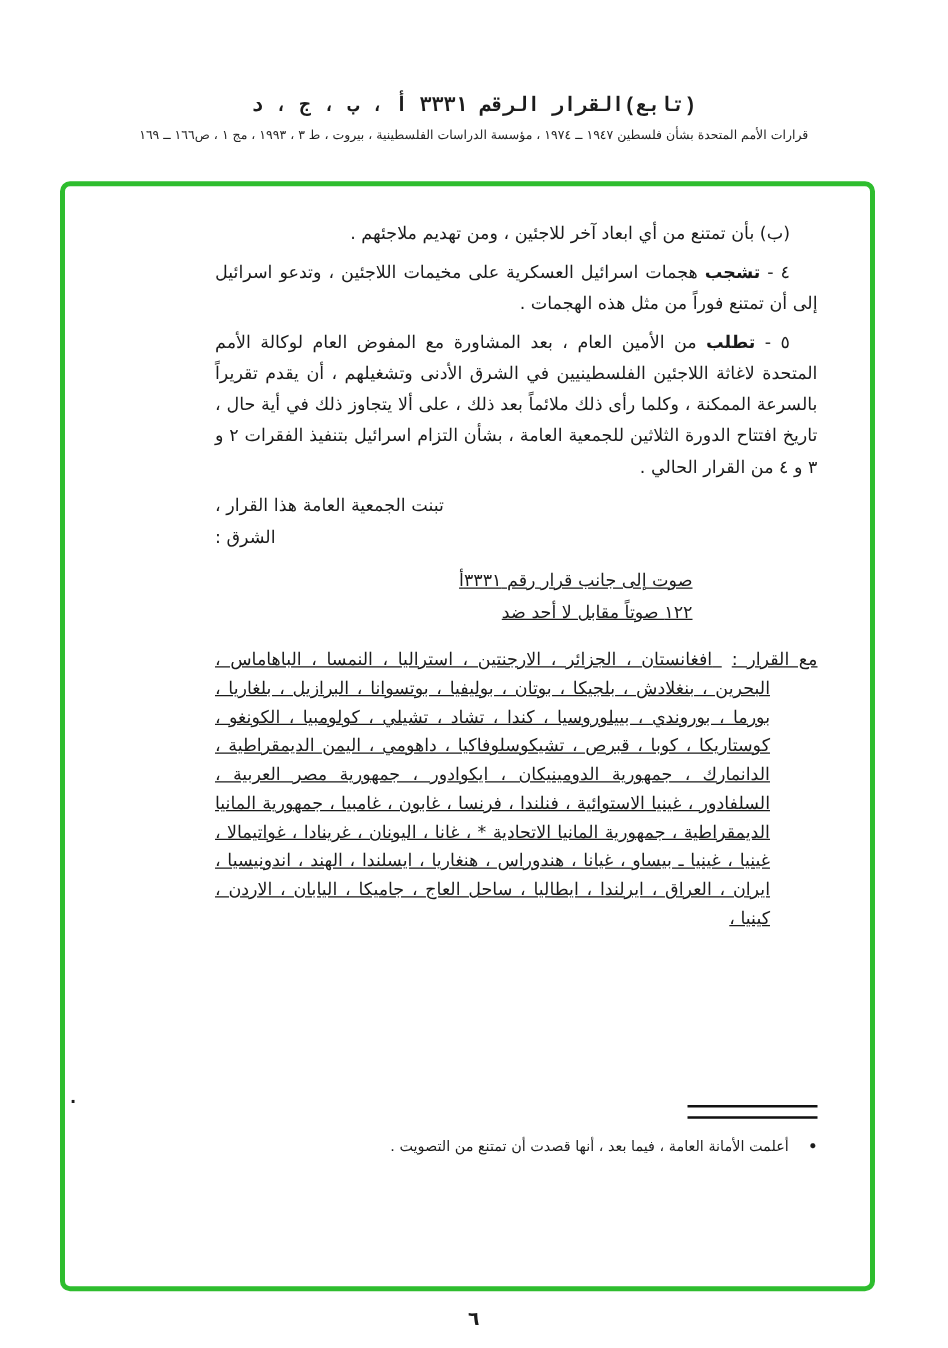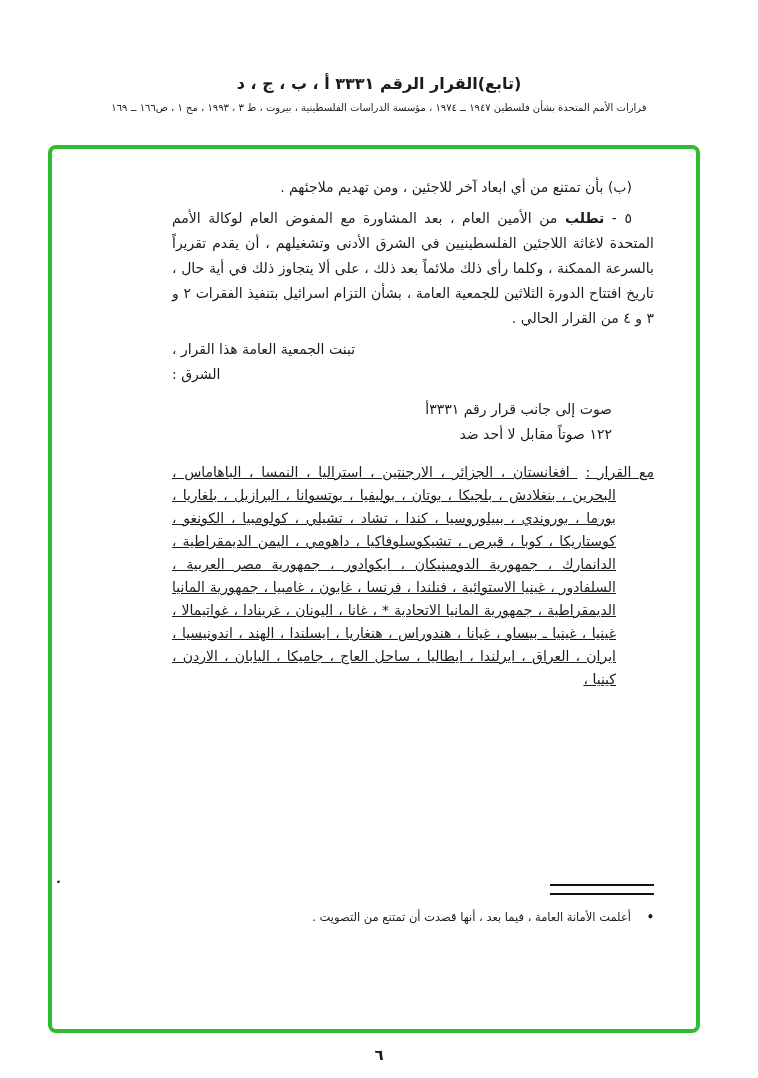"(تابع)القرار الرقم ٣٣٣١ أ ،" .header-title { font-family: none -> Liberation Mono, monospace }
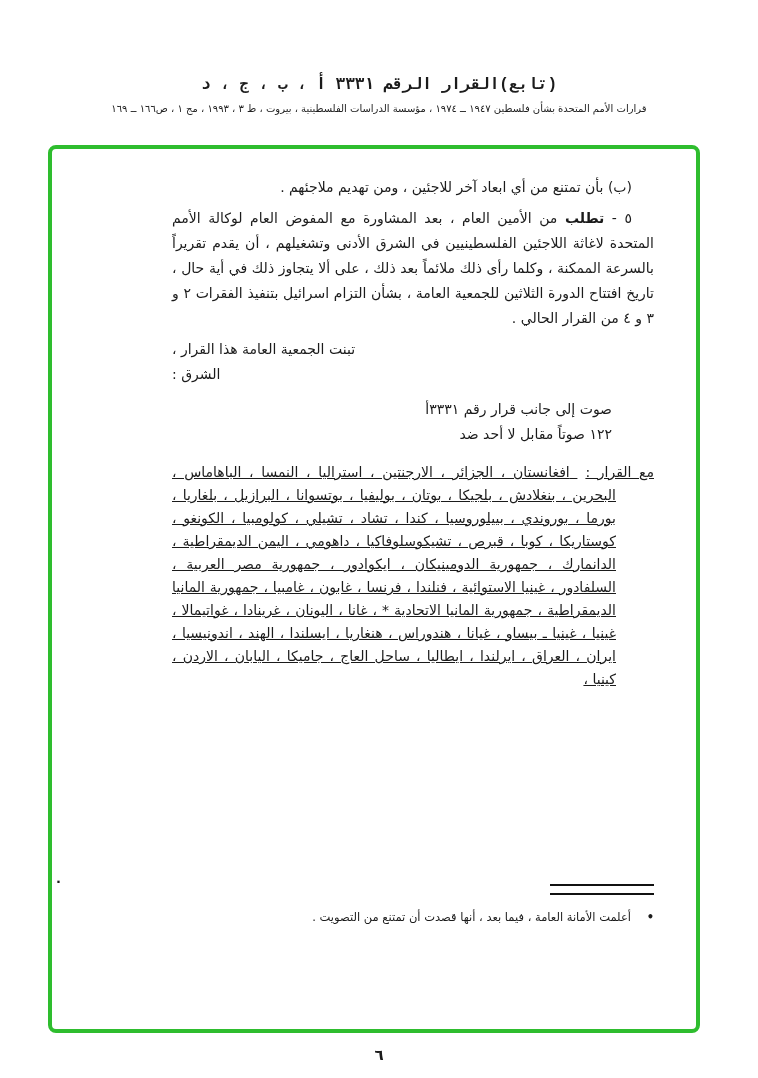"٤ - تشجب هجمات اسرائيل" p.body { html: none -> <p><span>٤ - </span><span>تشجب</span><span> هجمات اسرائيل العسكرية على مخيمات اللاجئين ، وتدعو اسرائيل إلى أن تمتنع فوراً من مثل هذه الهجمات .</span></p> }
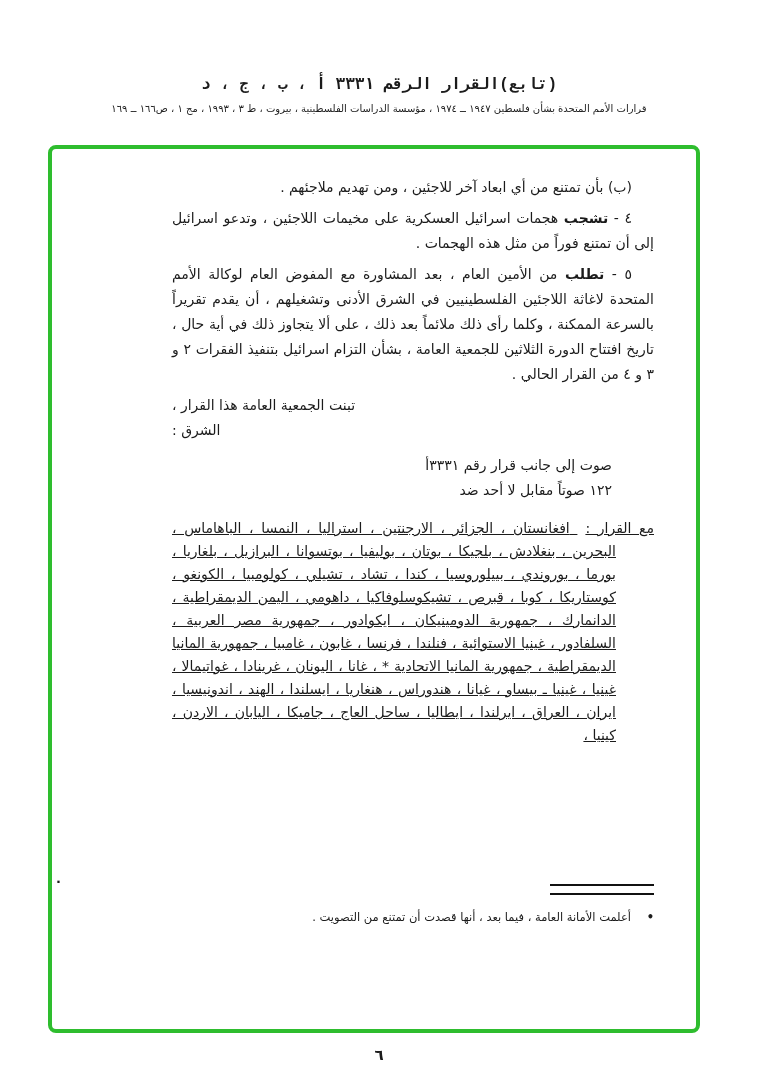"صوت إلى جانب قرار رقم" .vote-header { margin: 0 42px 14px 0 -> 0 100px 14px 0; text-decoration: none -> underline }
